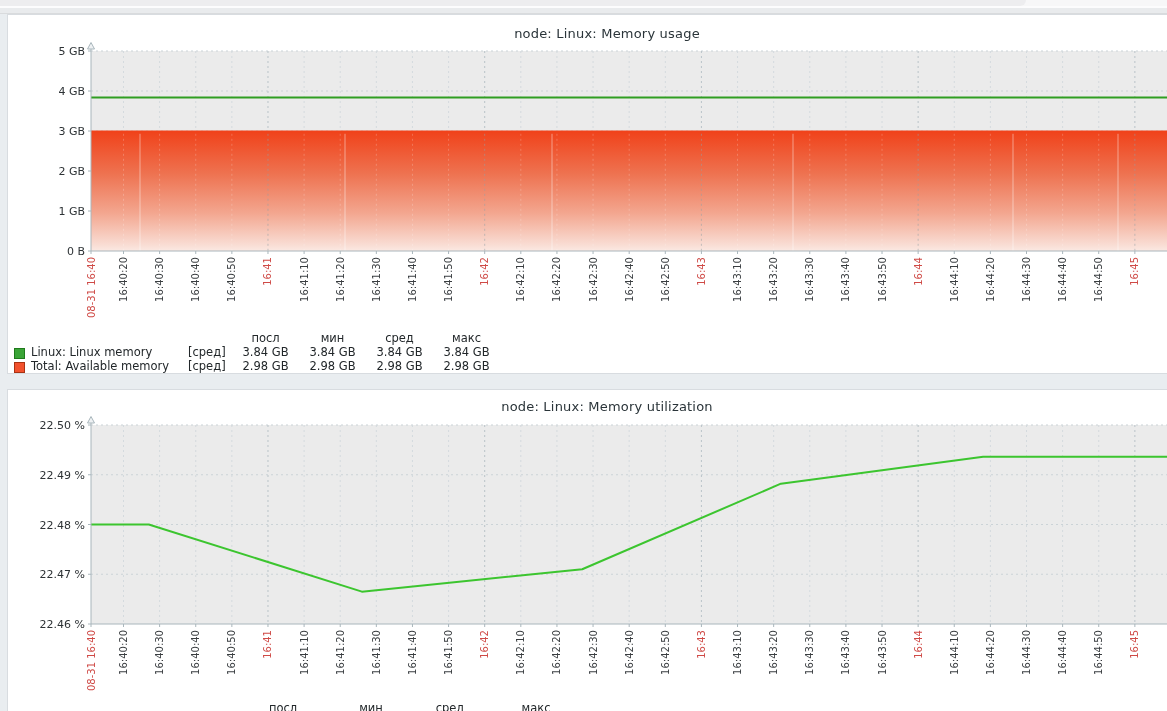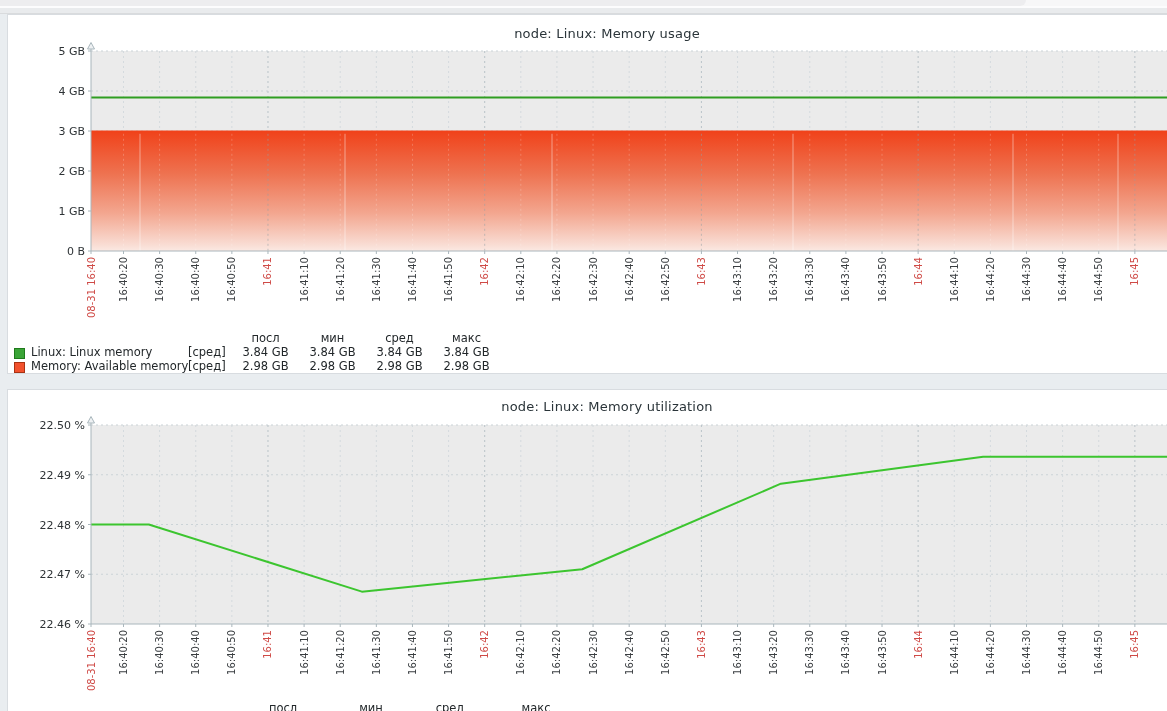"Memory: Available memory" div.lg-label { text: Memory -> Total }
